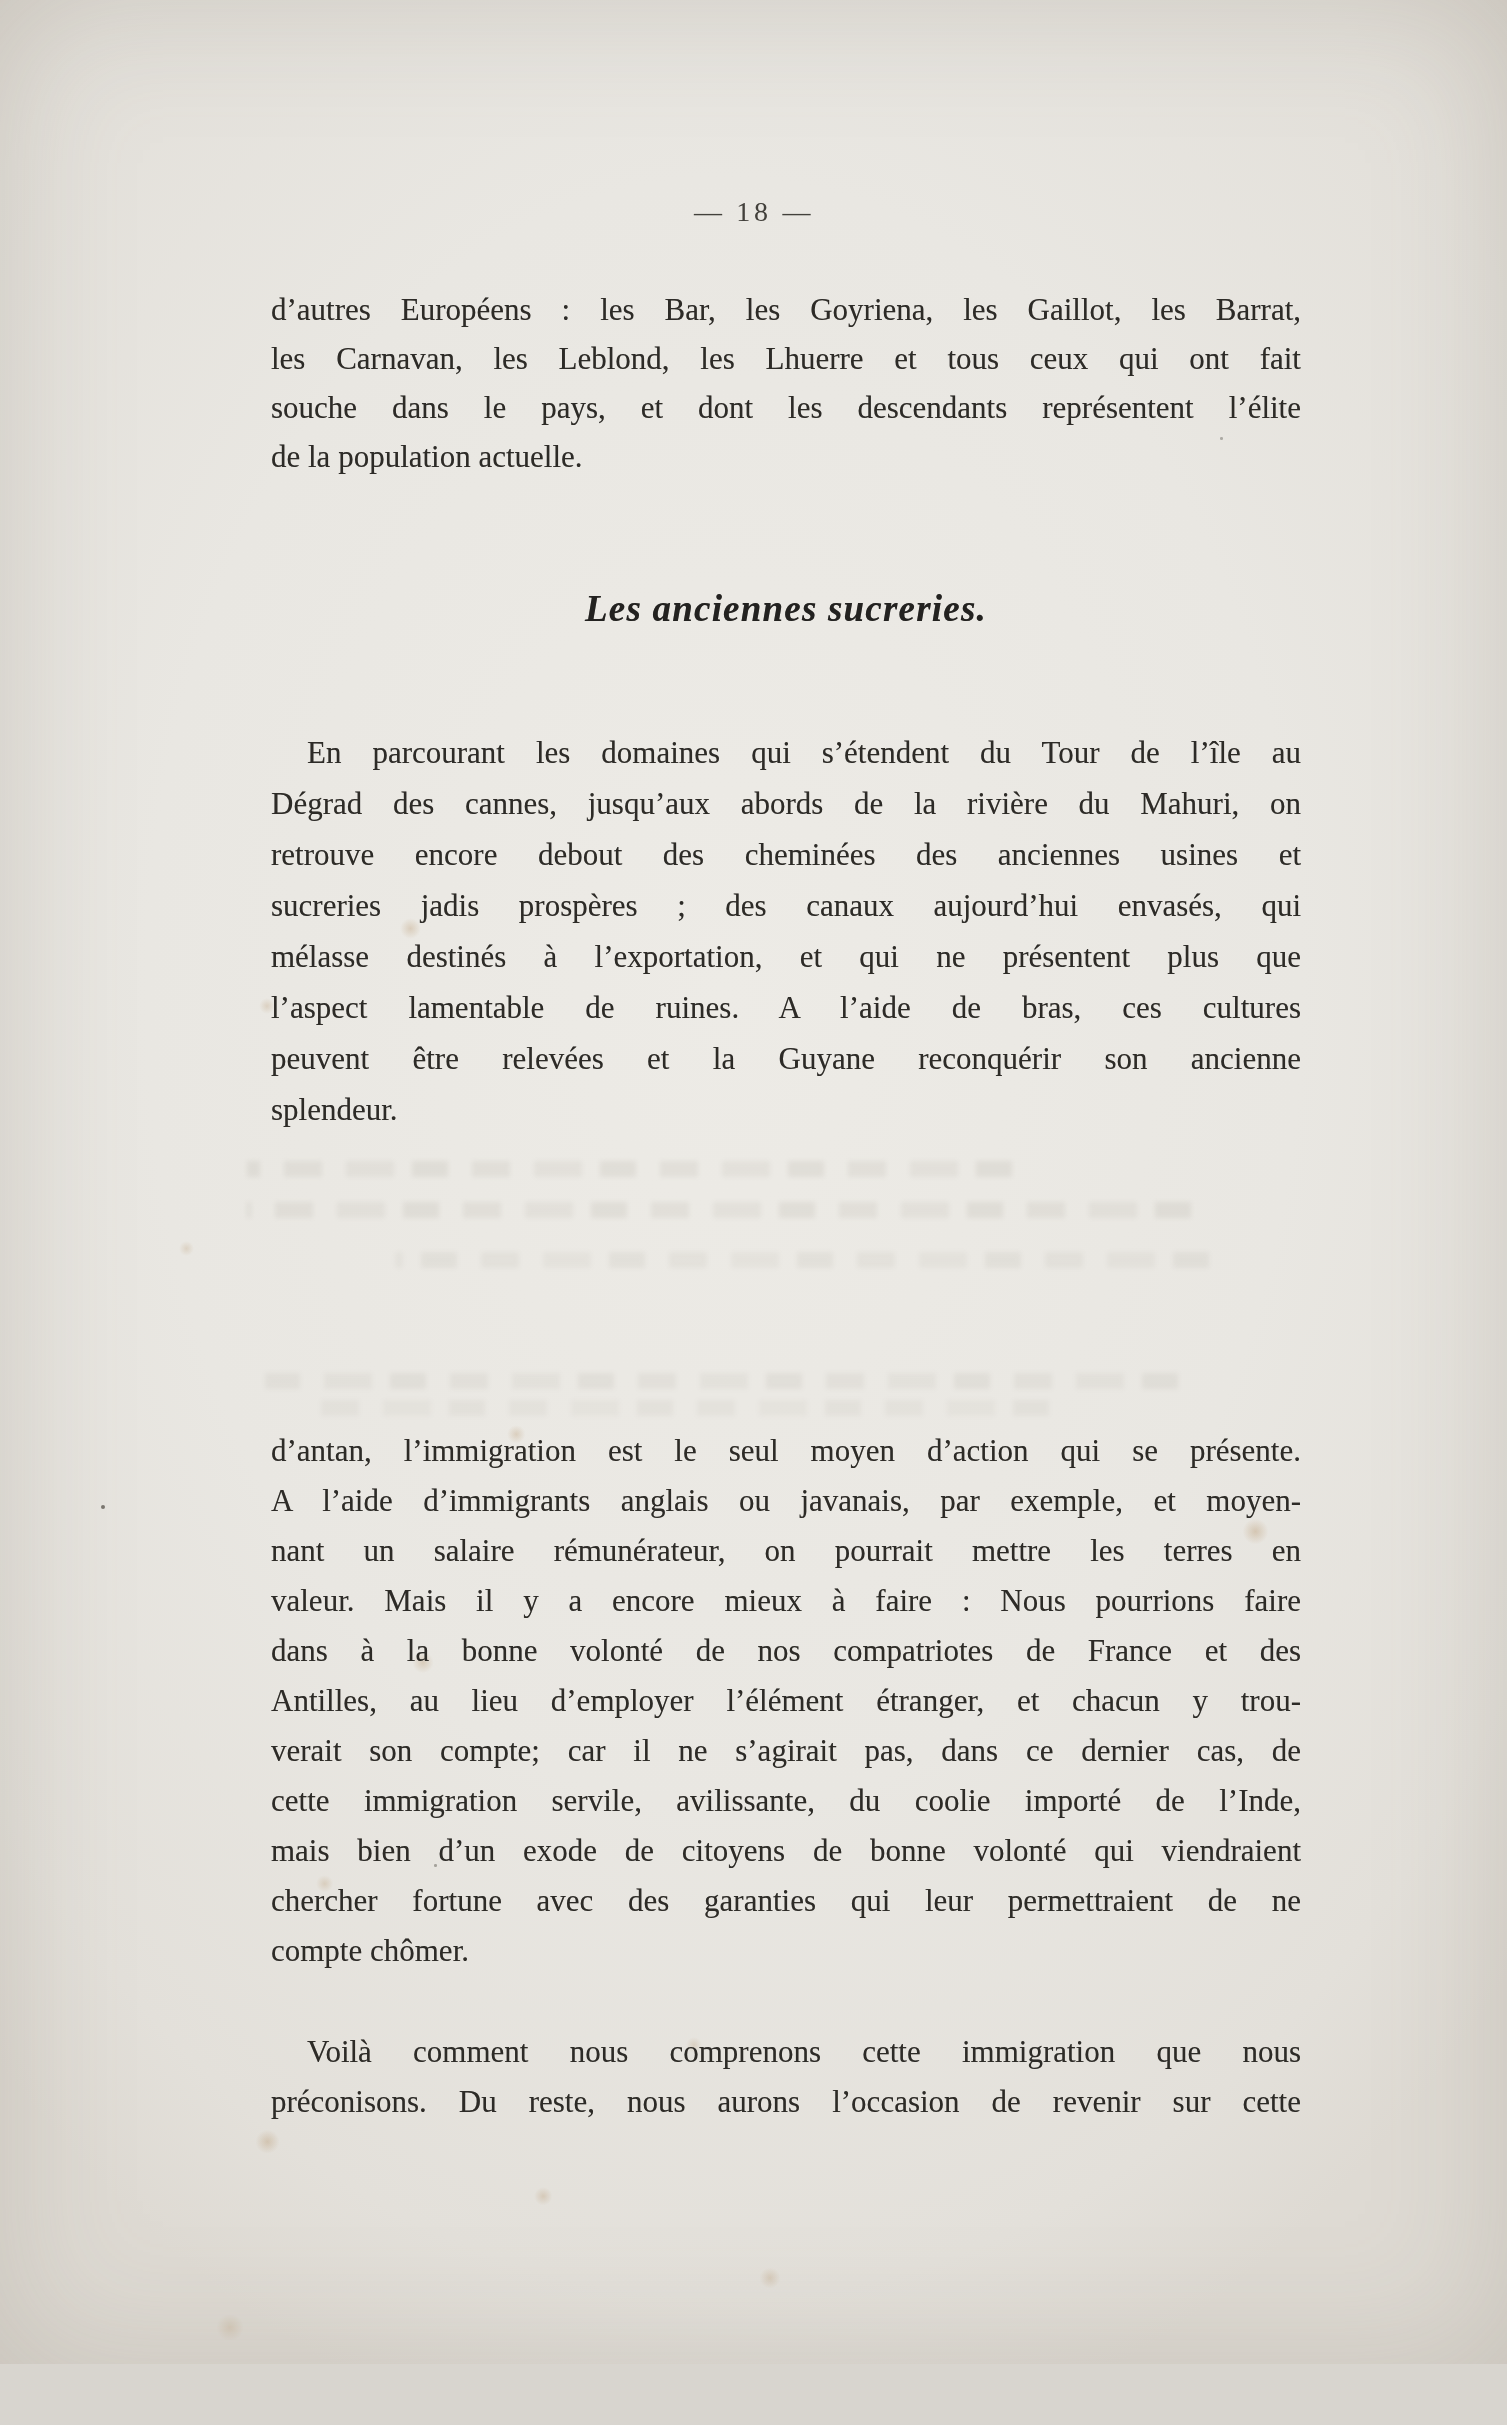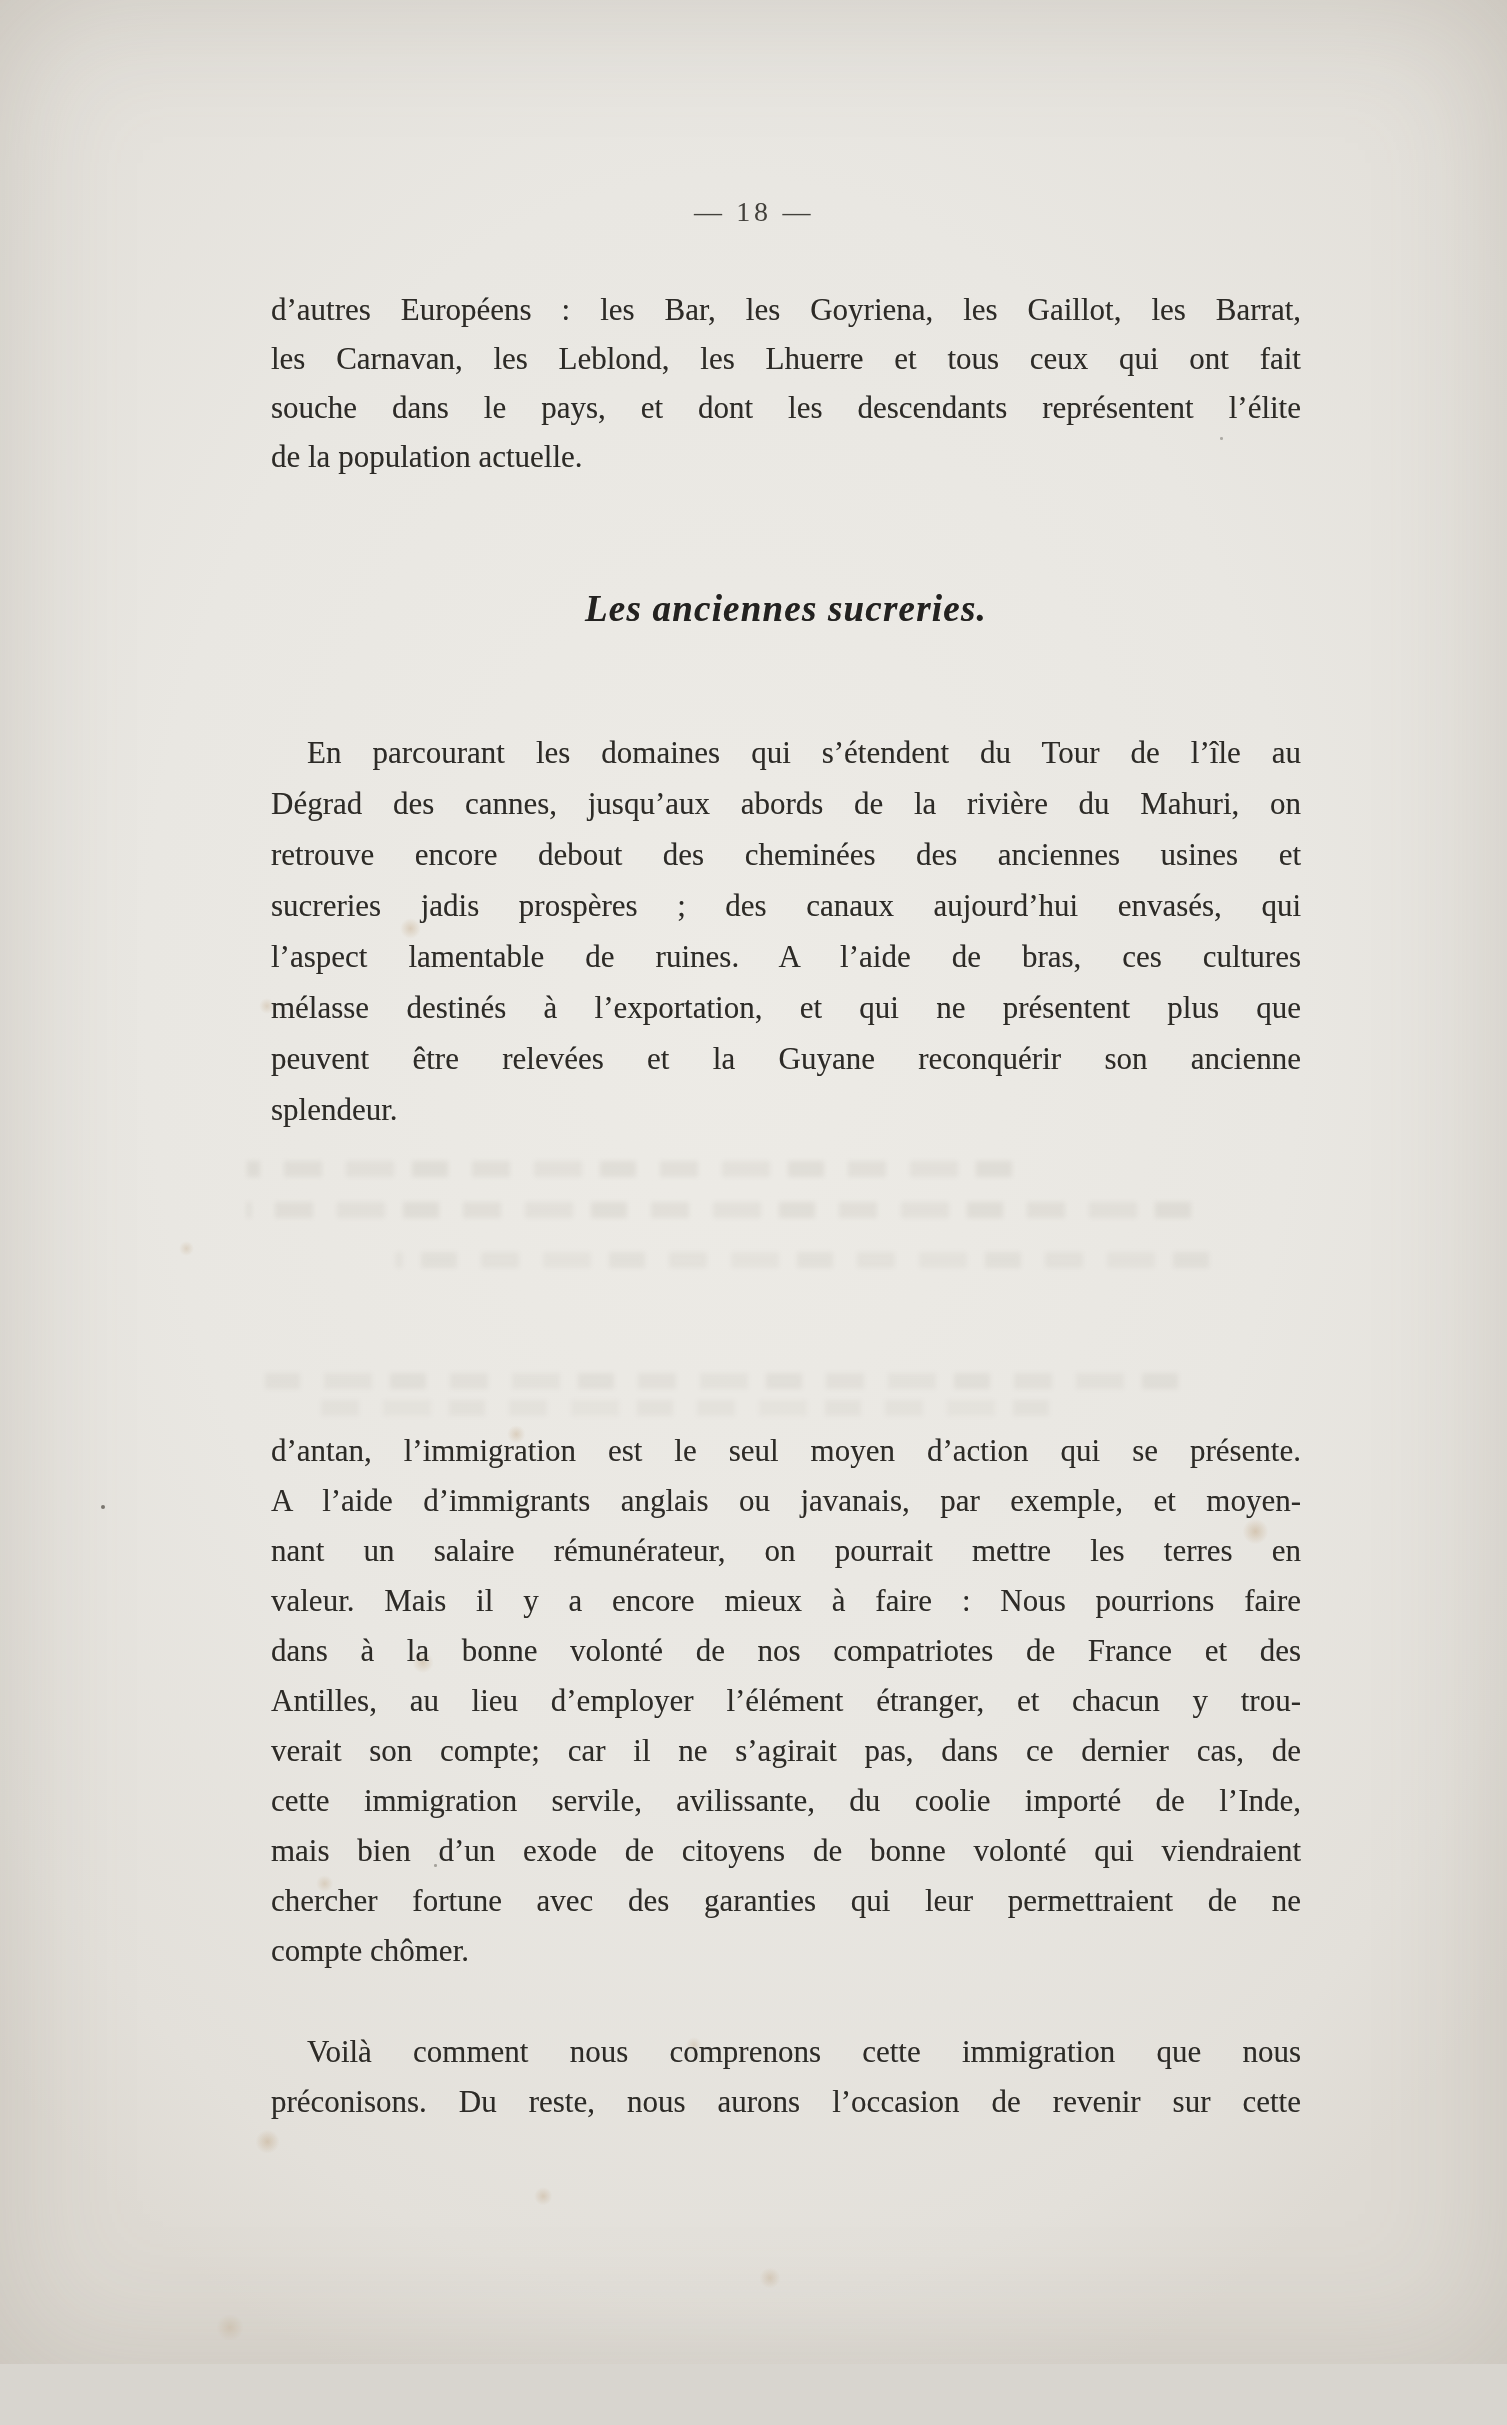"l’aspect lamentable de ruines. A" span.tline { order: before "mélasse destinés à l’exportation, et" -> after "mélasse destinés à l’exportation, et" }
